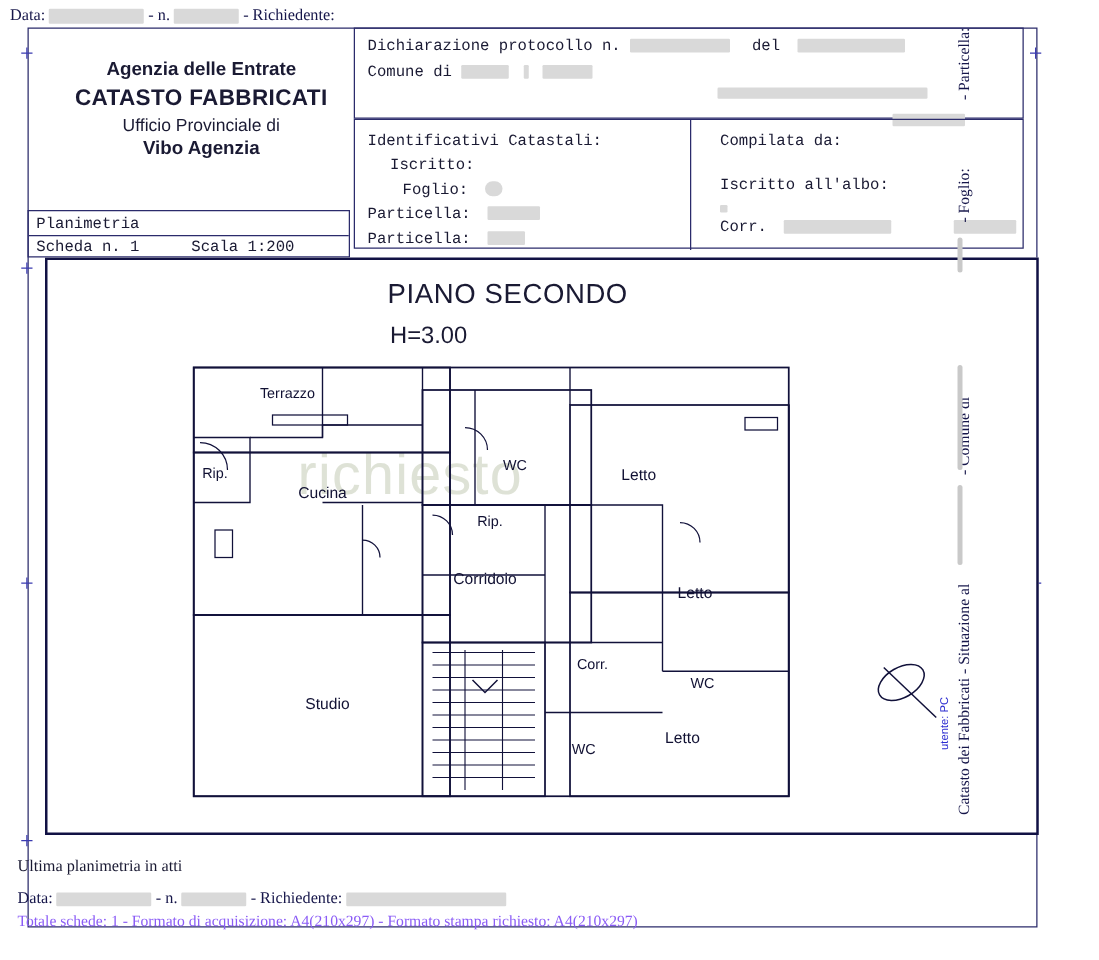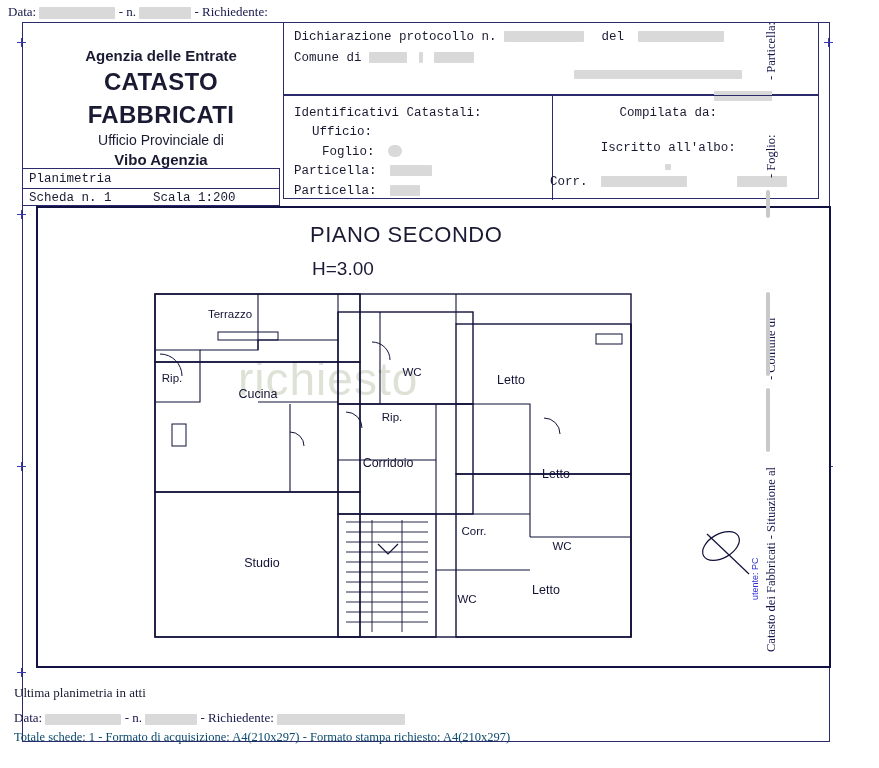"CATASTO FABBRICATI" .agency .l2 { font-size: 24px -> 18px }
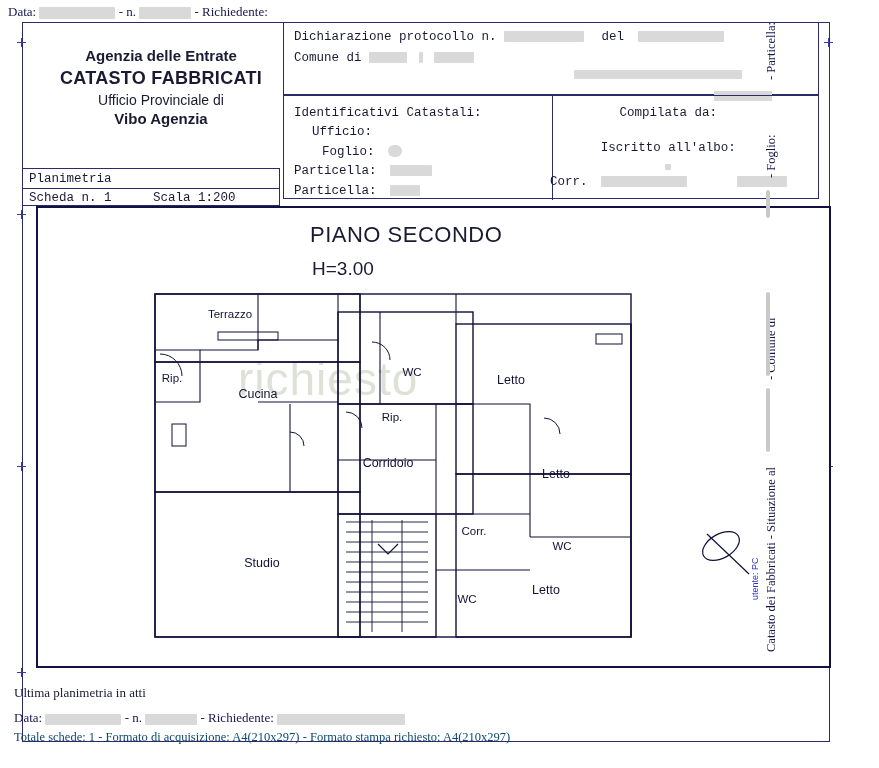"Compilata da:" .ident-right { left: 266px -> 292px; text-align: center -> none }
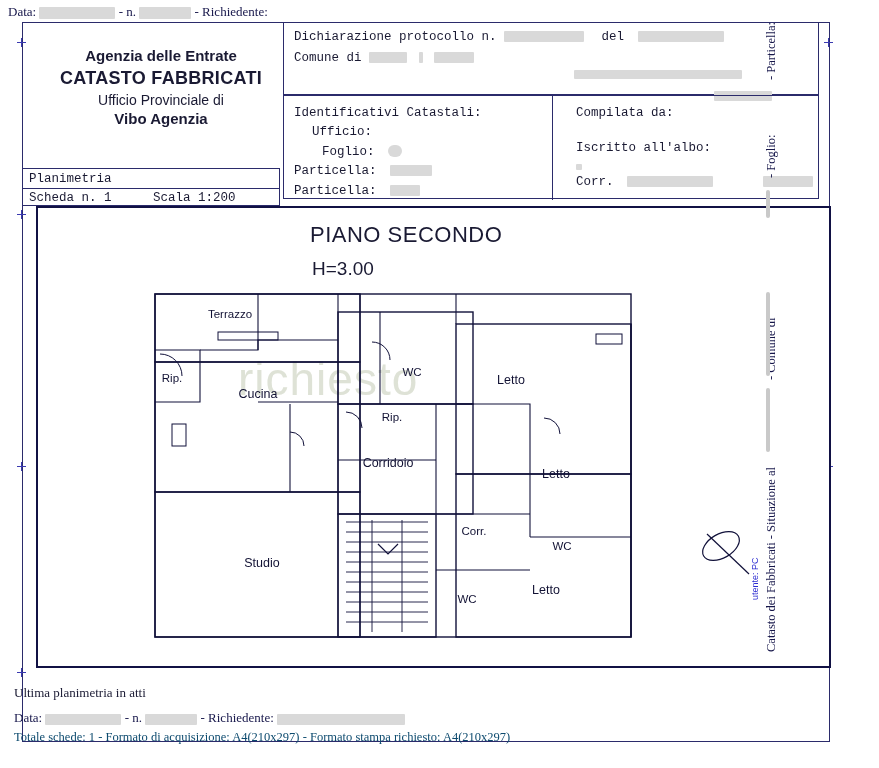"Ufficio:" span { text: Ufficio -> Iscritto }
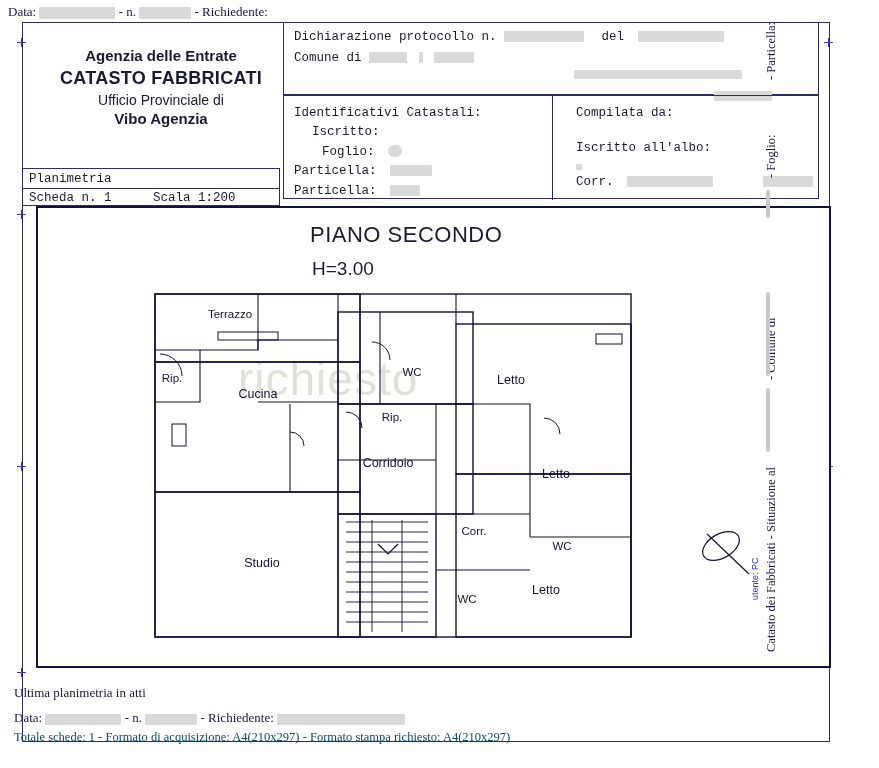"Totale schede: 1 - Formato" .bottom3 { color: #0c4a6e -> #8b5cf6 }
